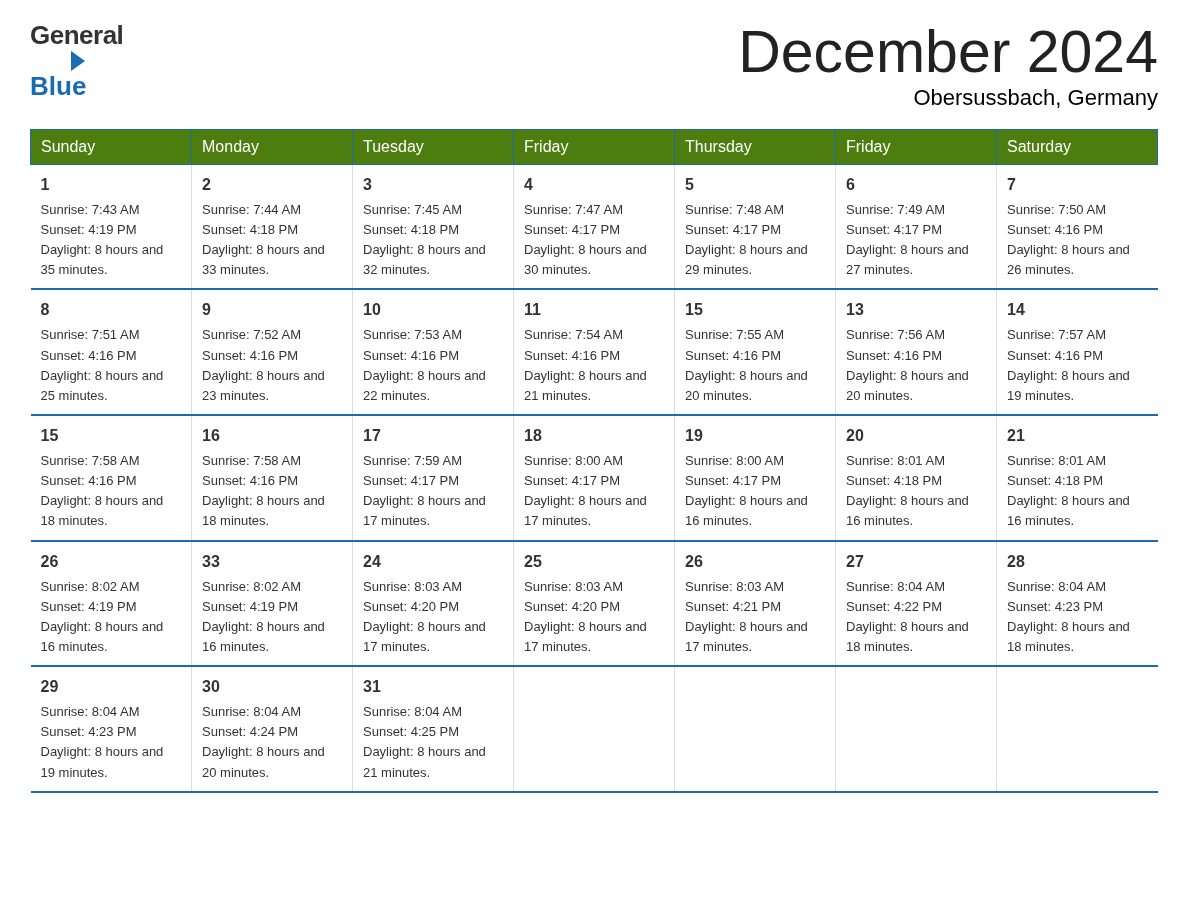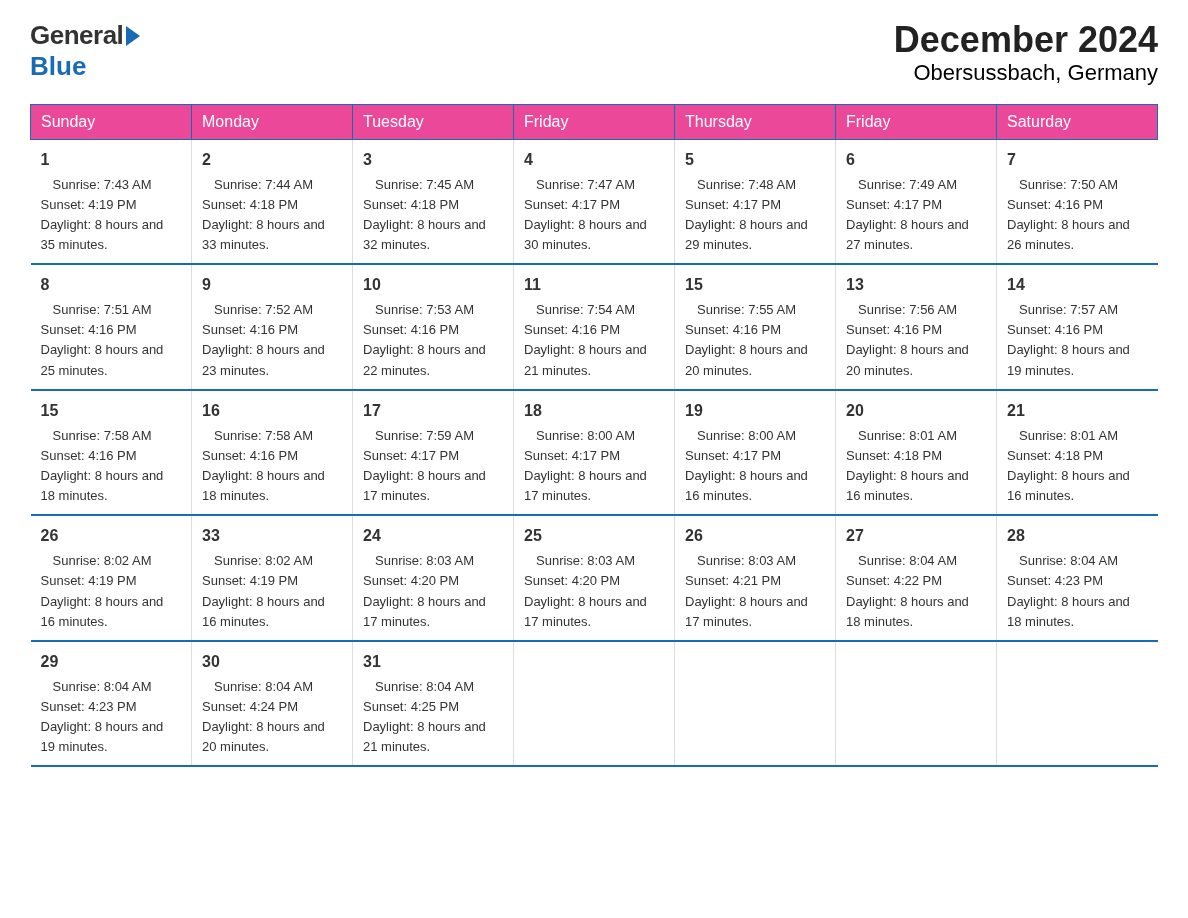"General" .logo-top { flex-direction: none -> column }
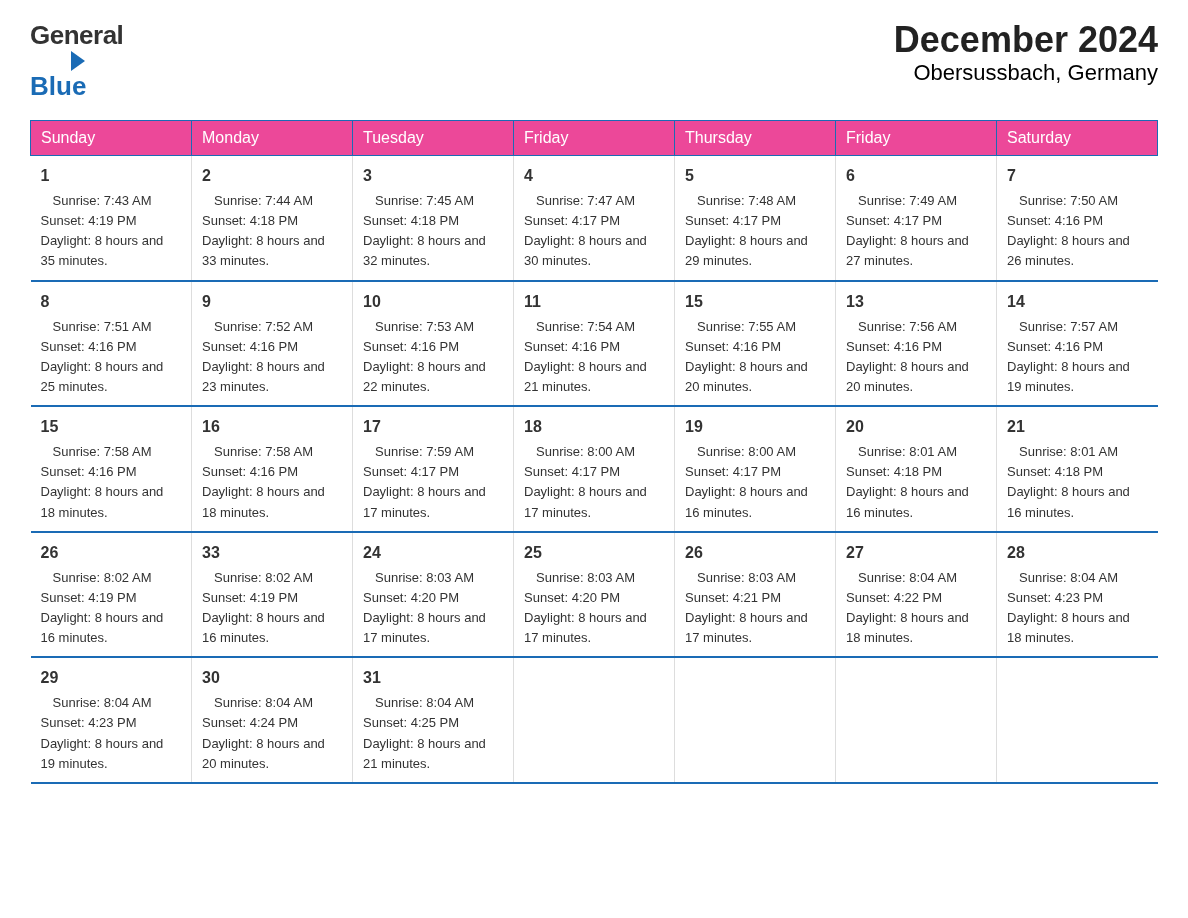"December 2024" .month-title { font-size: 36px -> 59px; font-weight: bold -> normal }
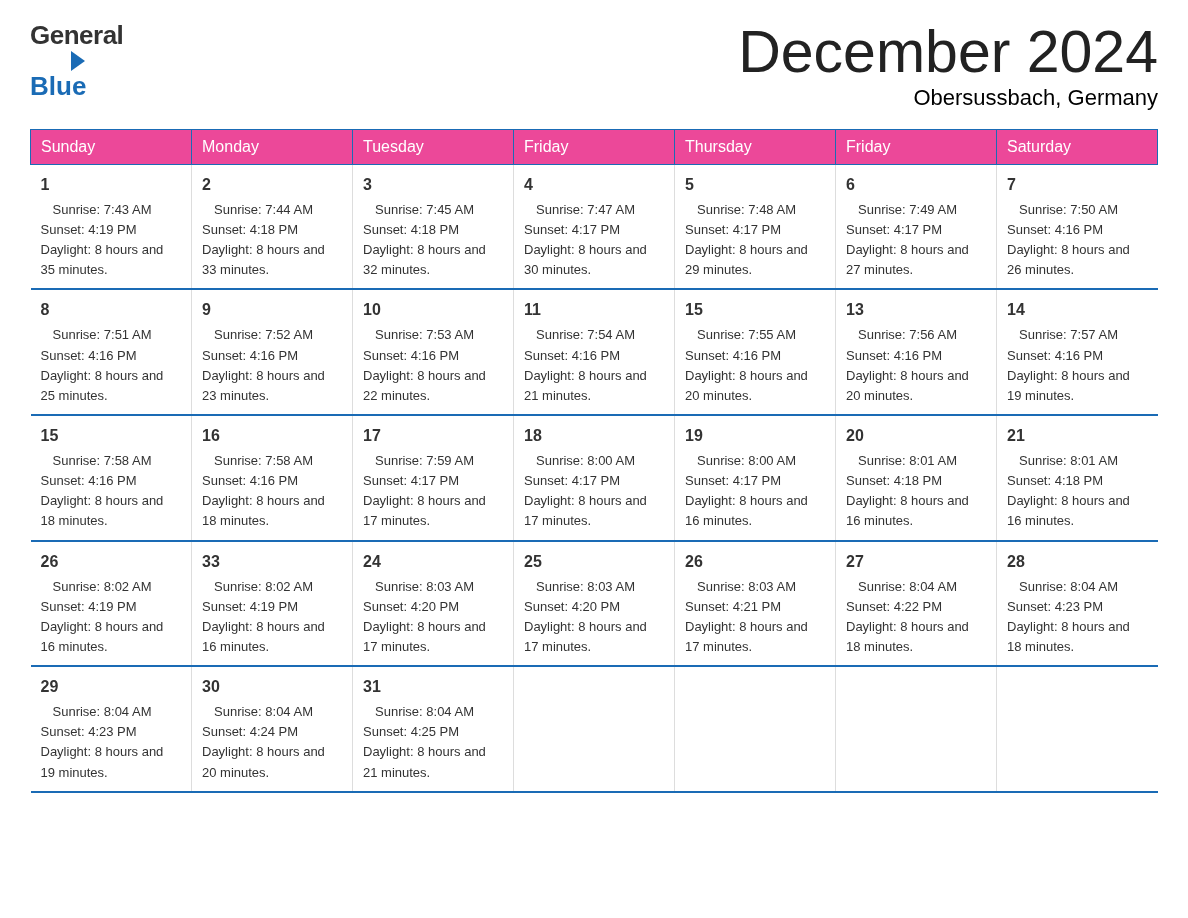"Sunday" thead tr { background-color: #ec4899 -> #4d7c0f }
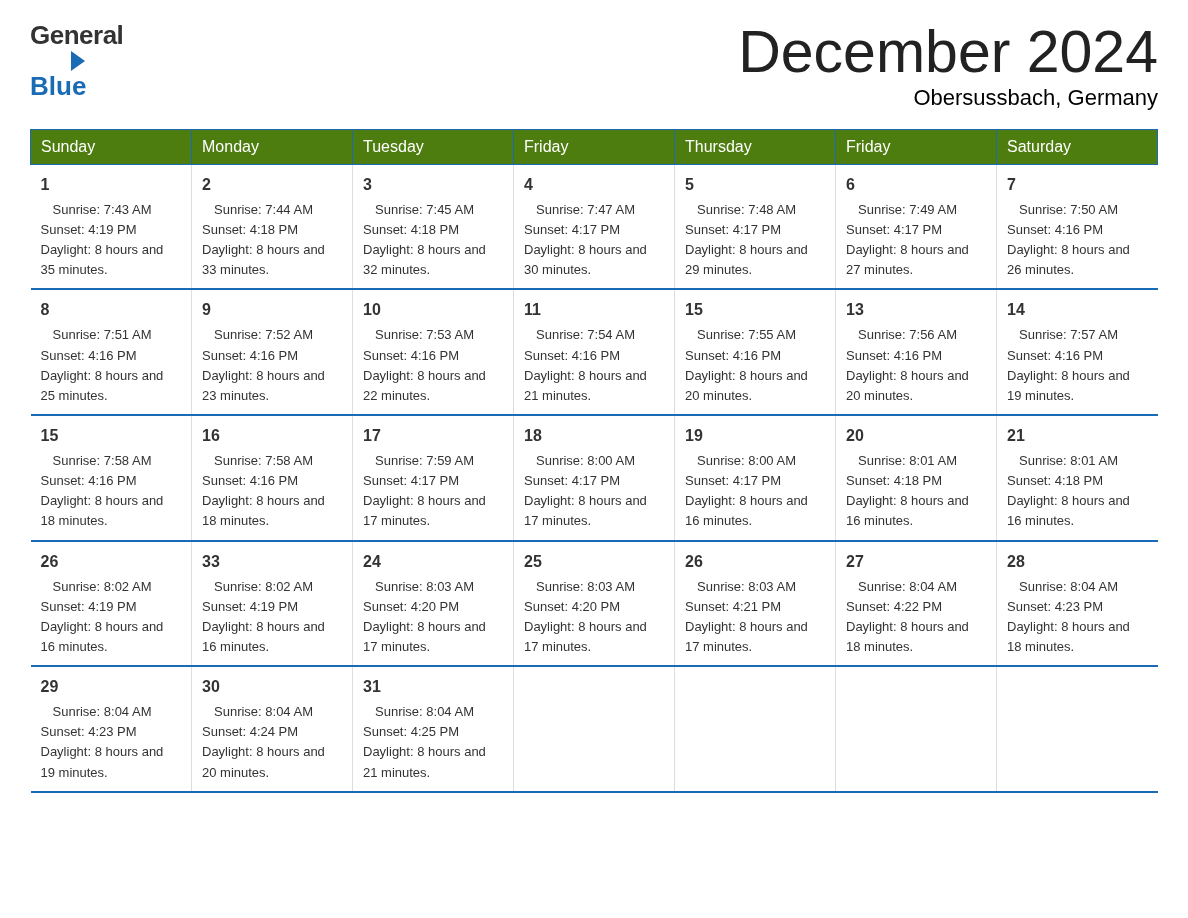"Sunrise: 7:43 AM" .day-info { margin-left: 12px -> none }
